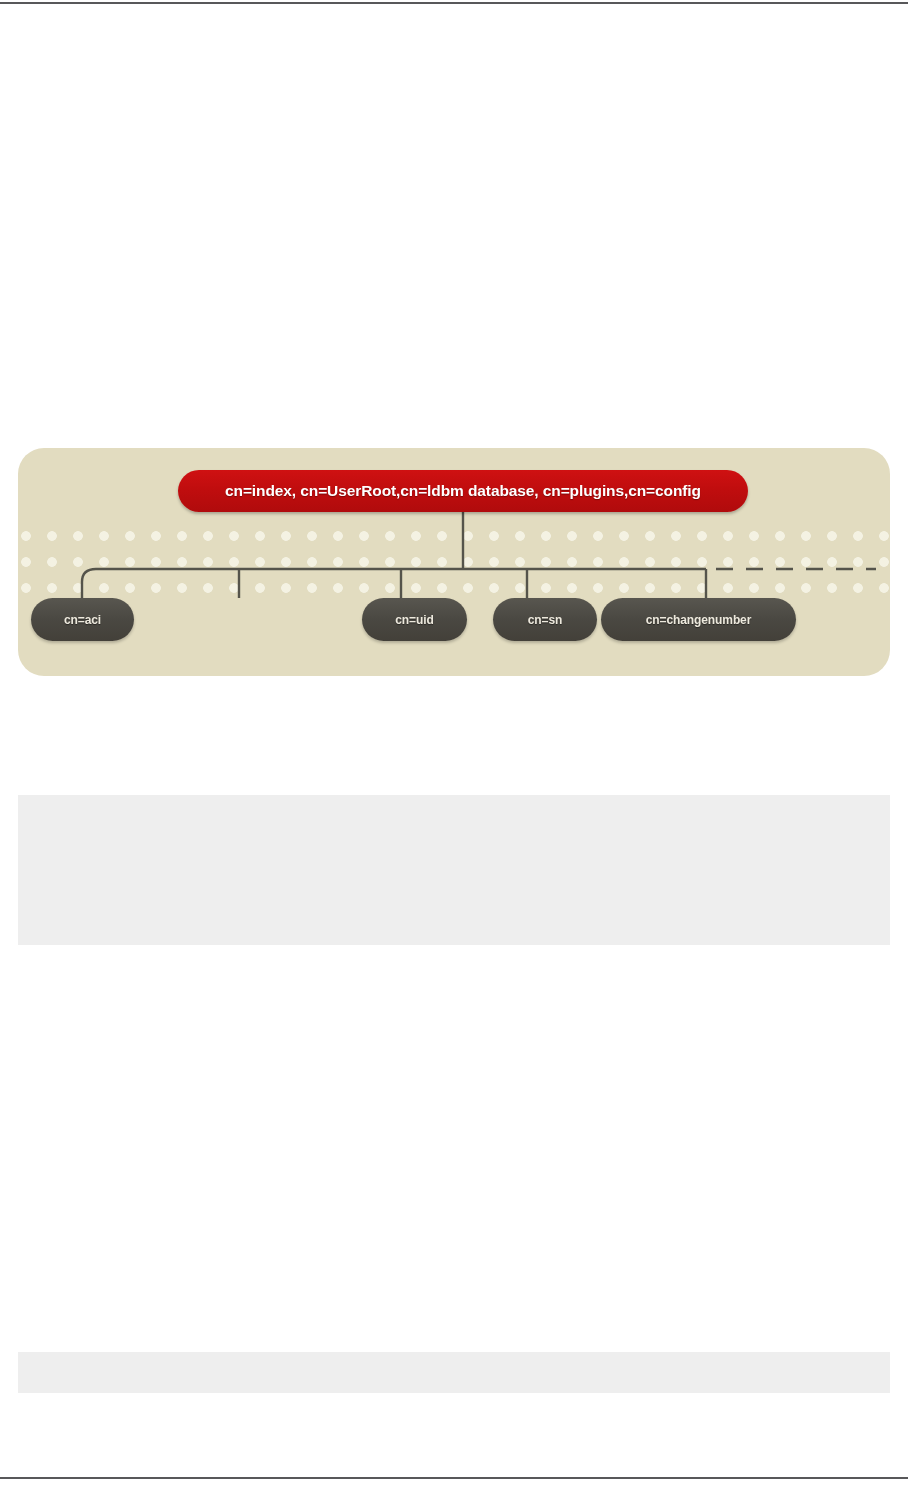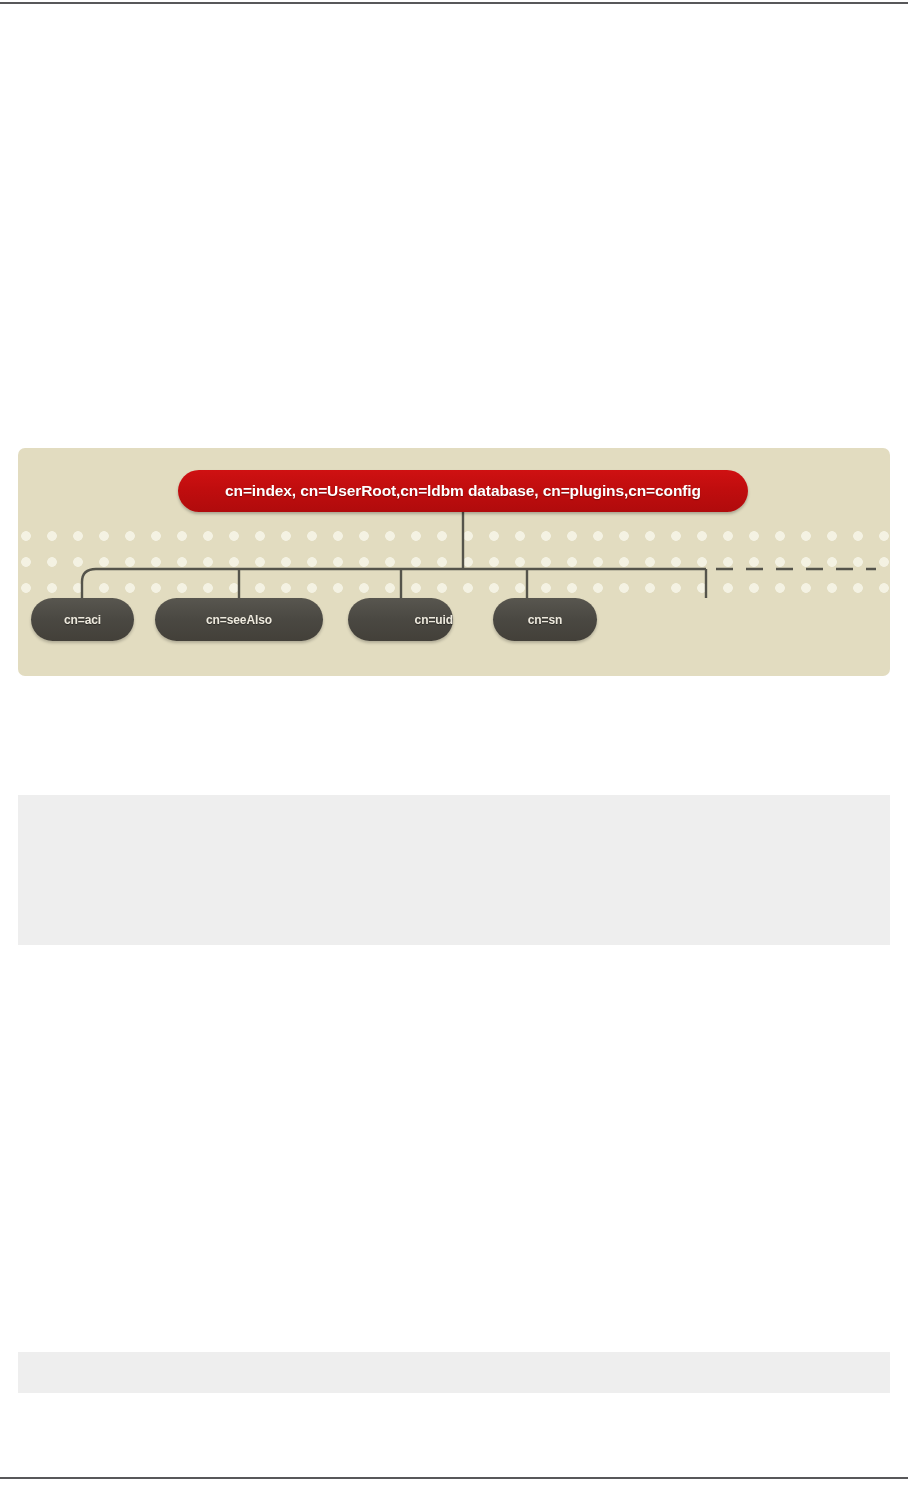"cn=index, cn=UserRoot,cn=ldbm database," .figure-panel { border-radius: 7px -> 26px }
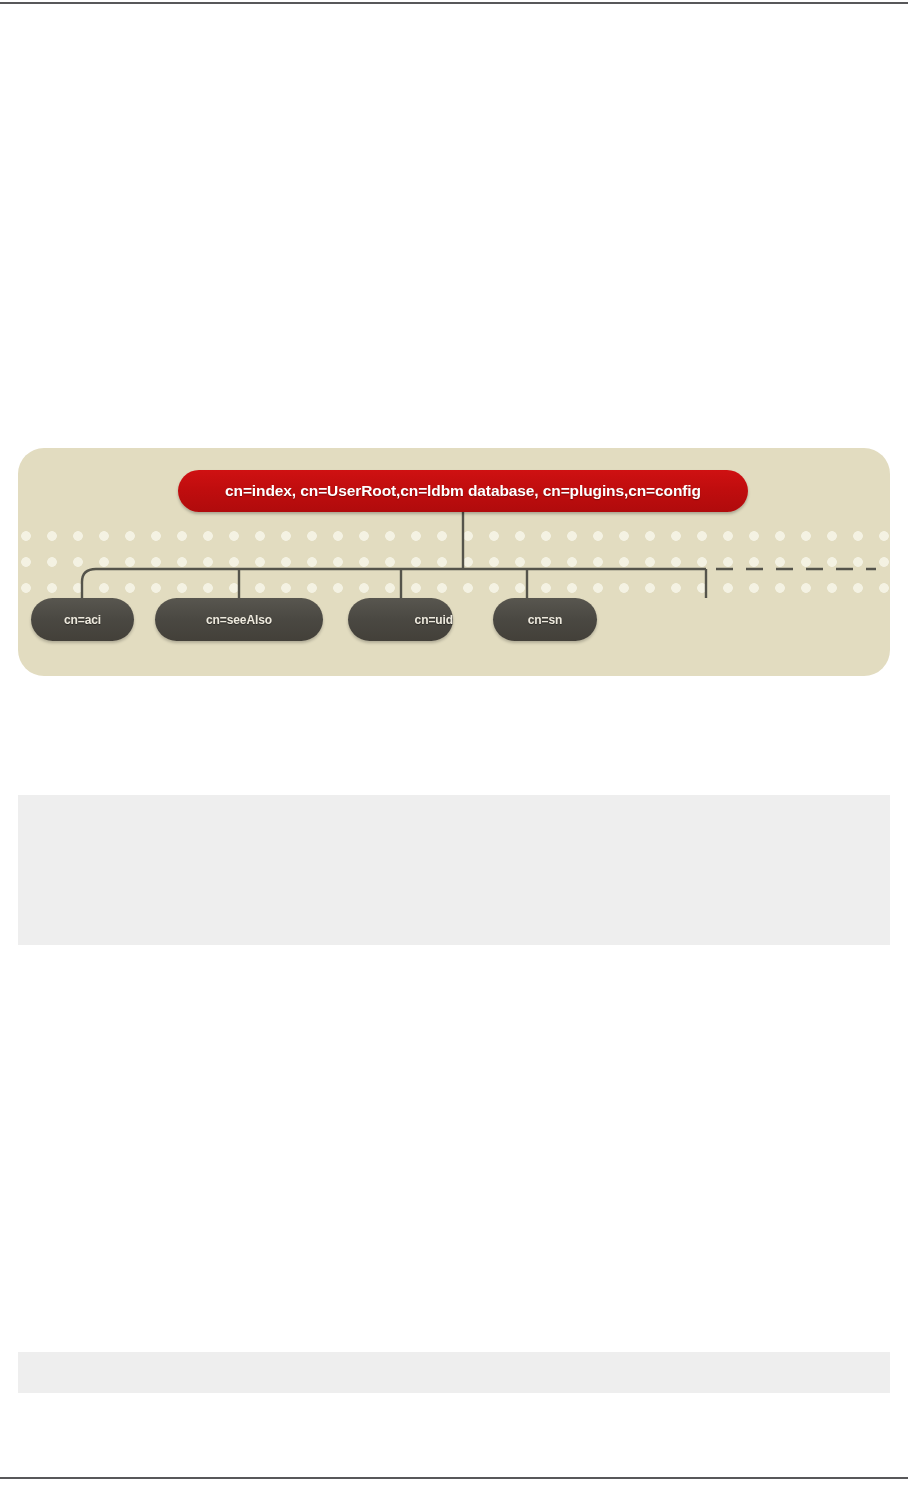"cn=seeAlso" div.node { html: <div> <span>cn=seeAlso</span> </div> -> none }
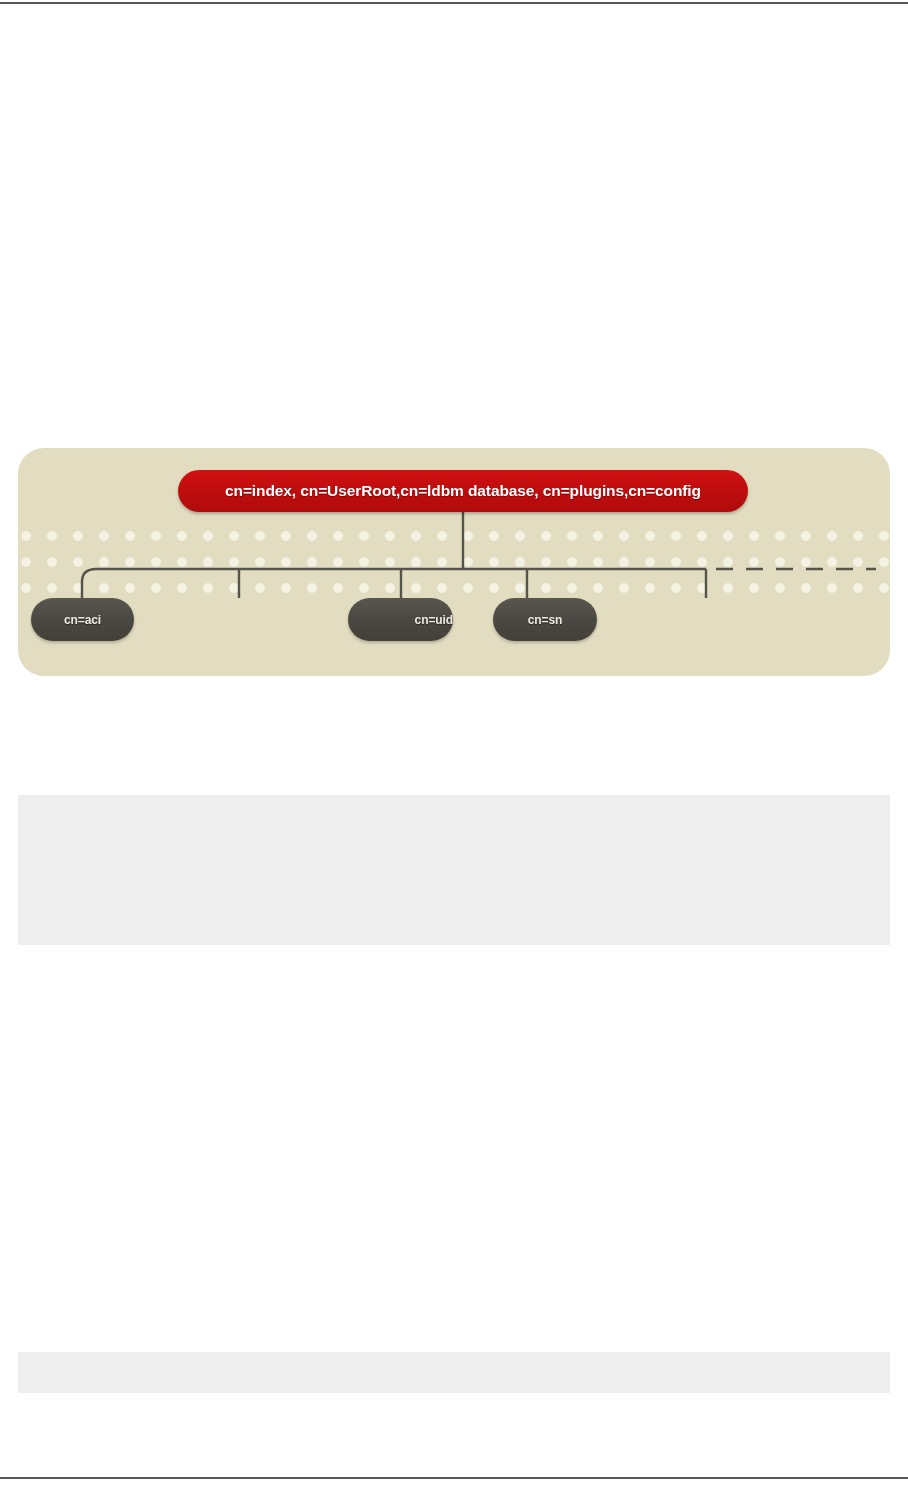"cn=uid" .node-uid { justify-content: flex-end -> none; left: 330px -> 344px }
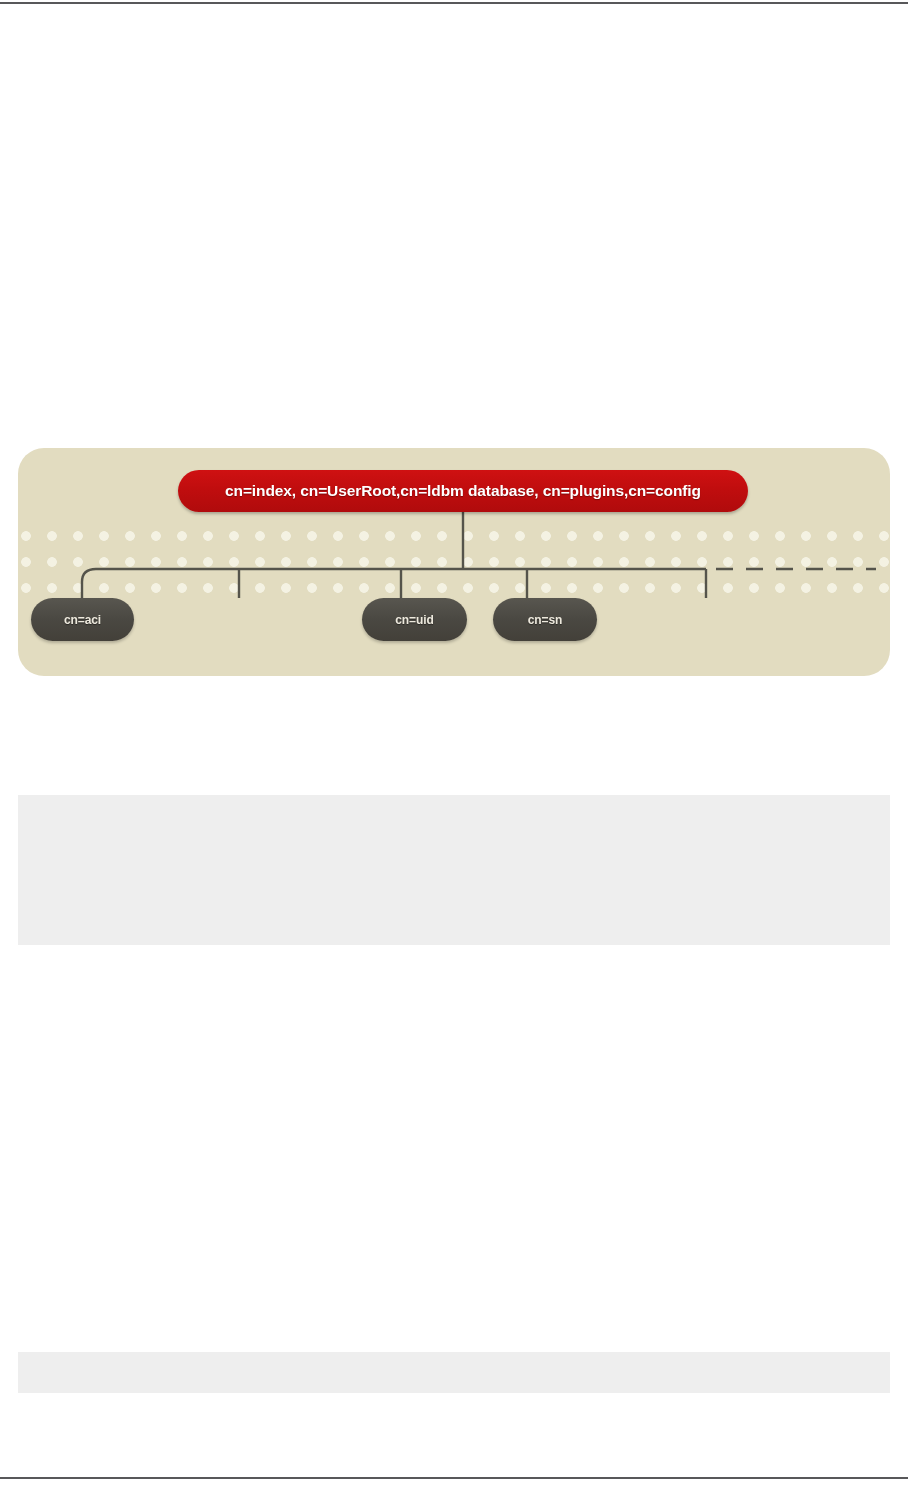"cn=changenumber" div.node { html: none -> <div> <span>cn=changenumber</span> </div> }
